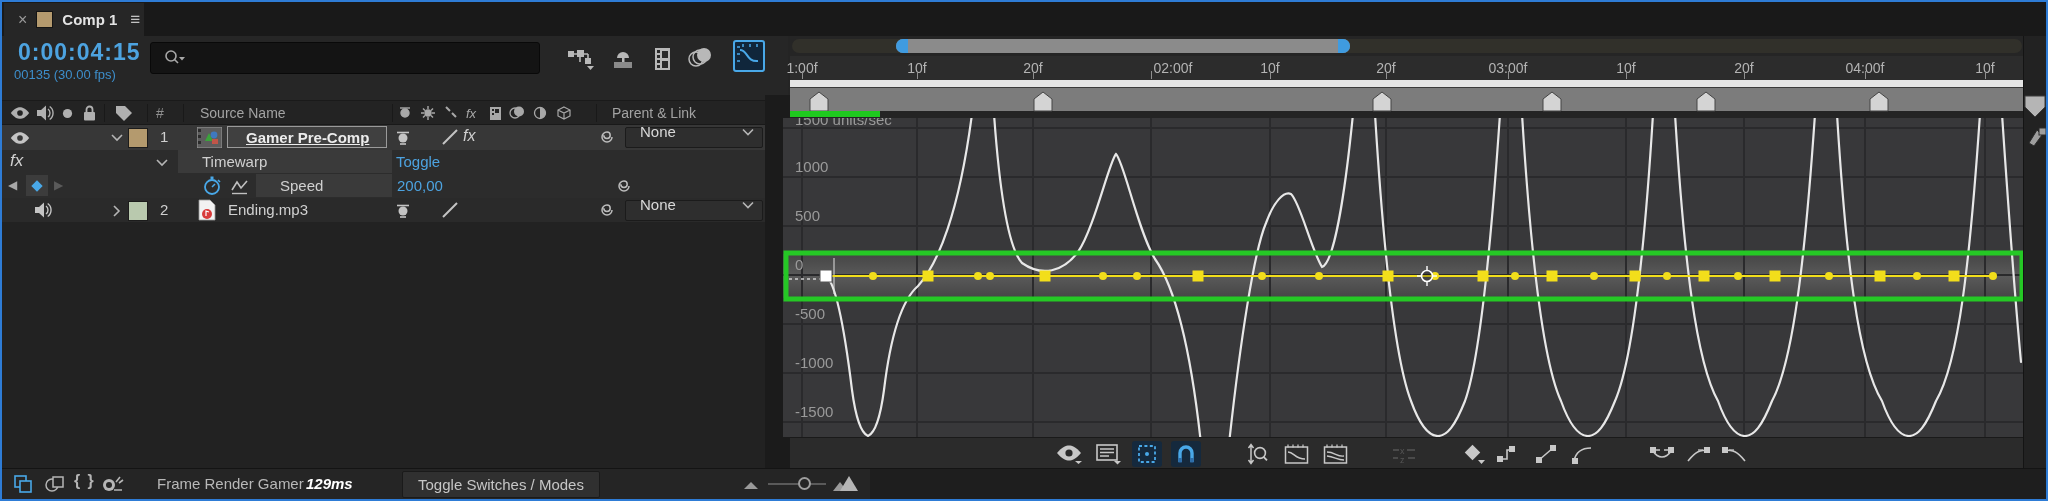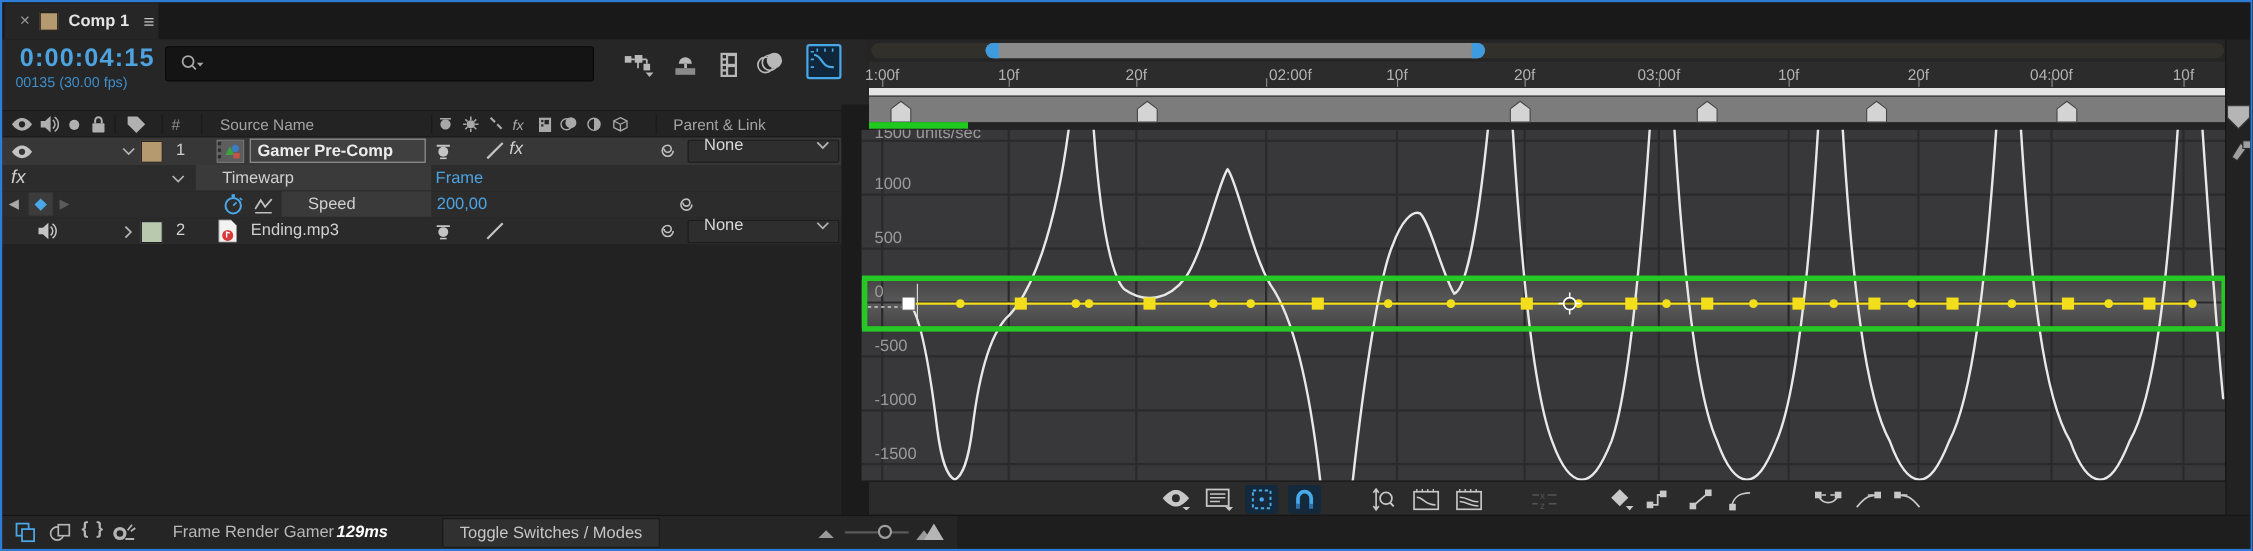"Gamer Pre-Comp" .namebox { padding-left: 6px -> 18px; text-decoration: none -> underline }
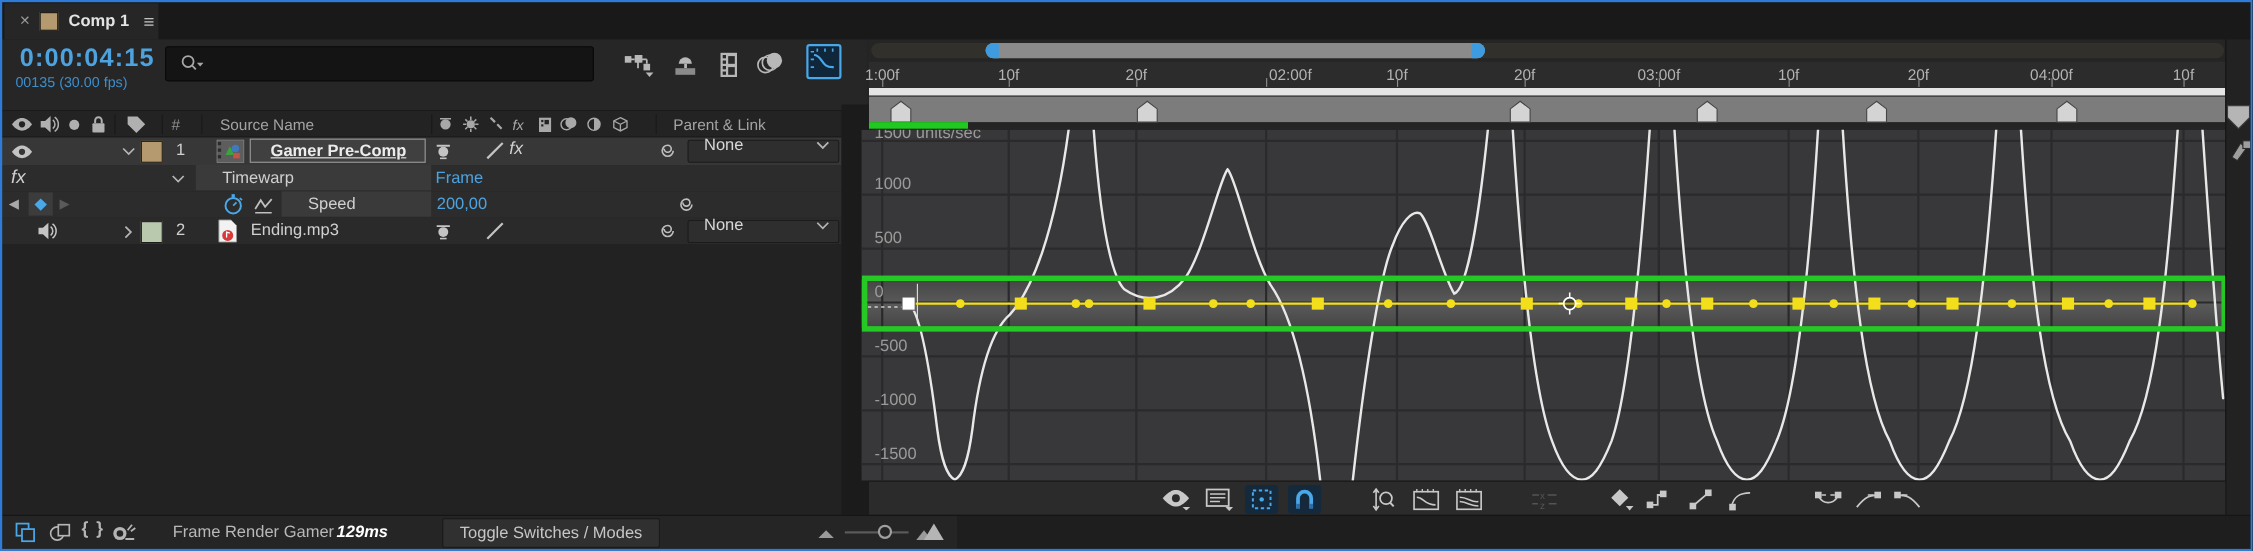"Frame" span.abs { text: Frame -> Toggle }
